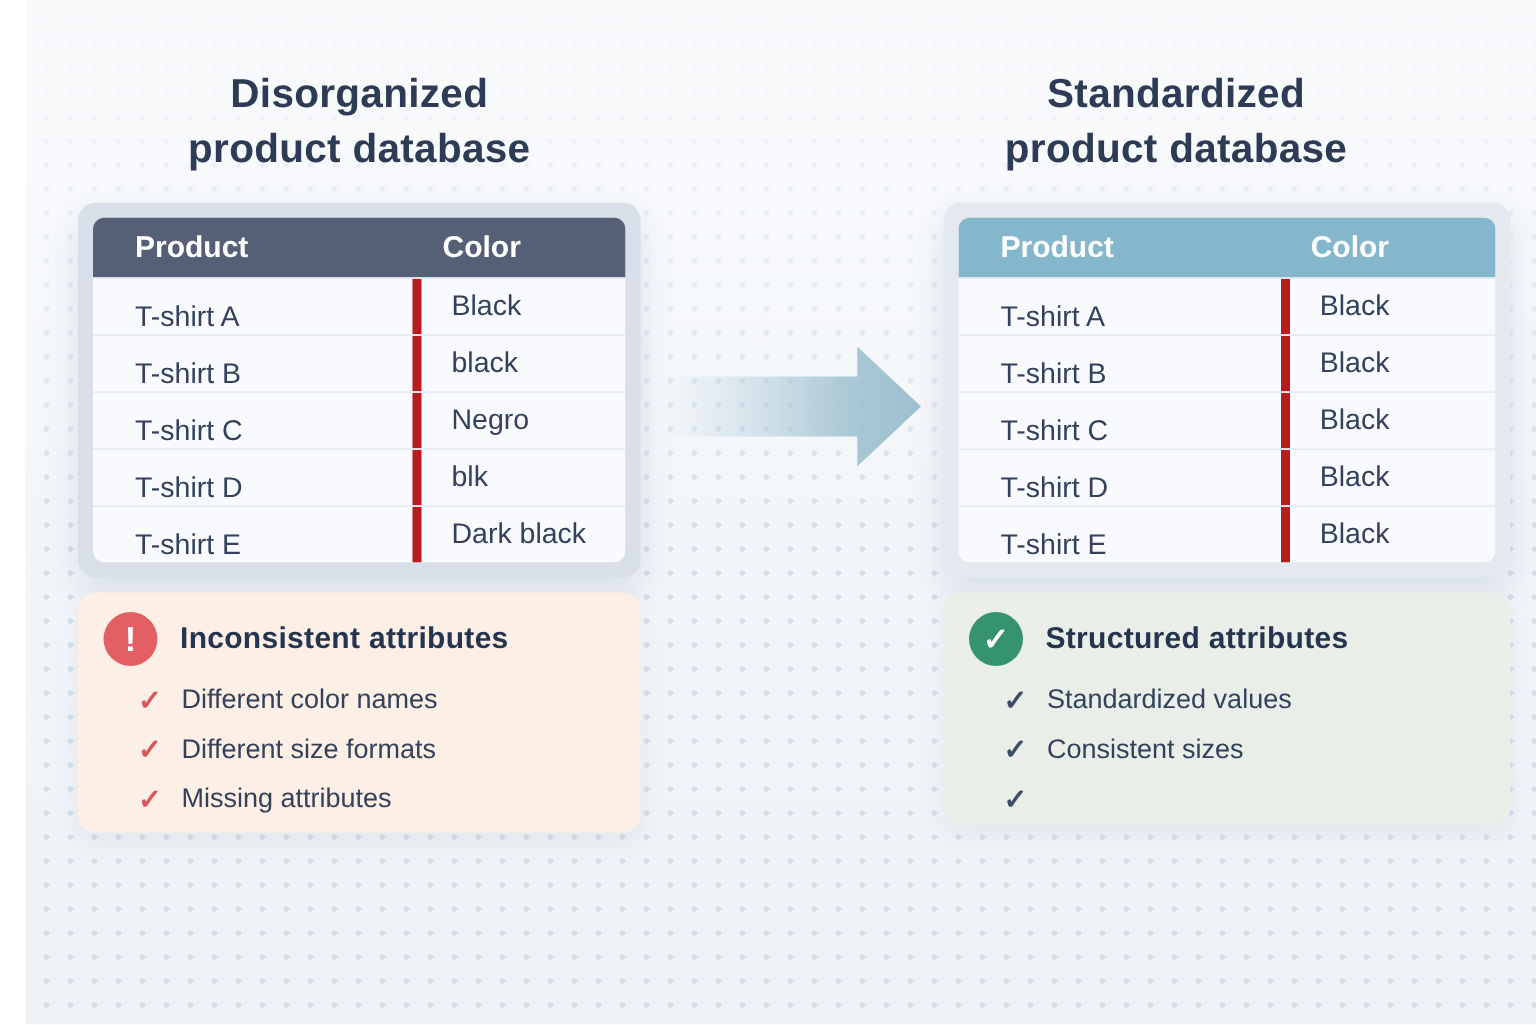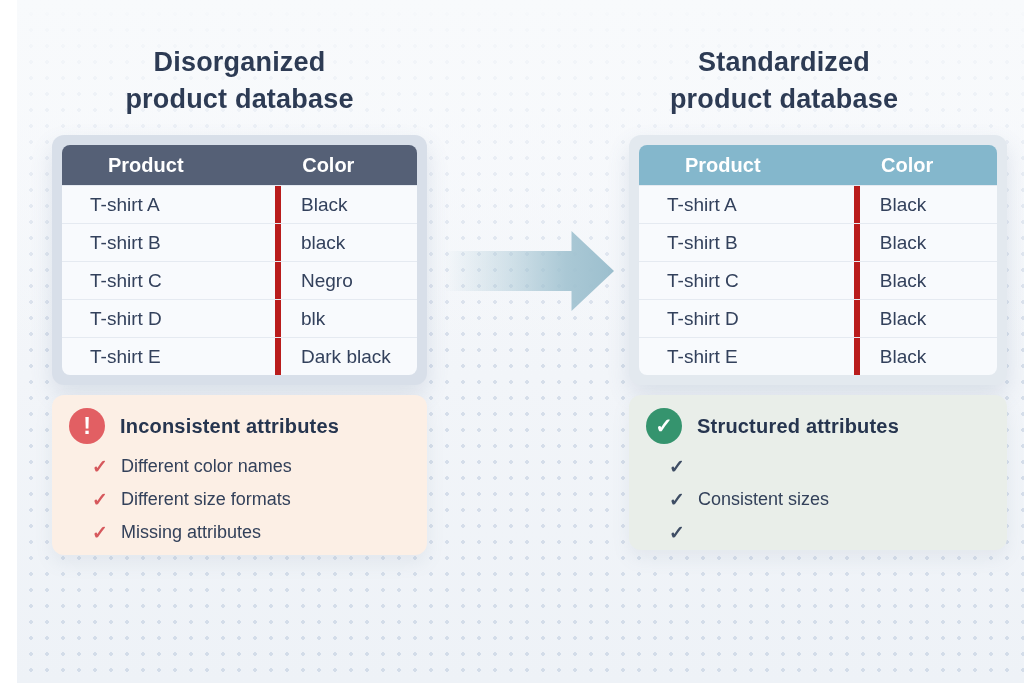"Product" .tbl-header { padding-left: 18px -> none }
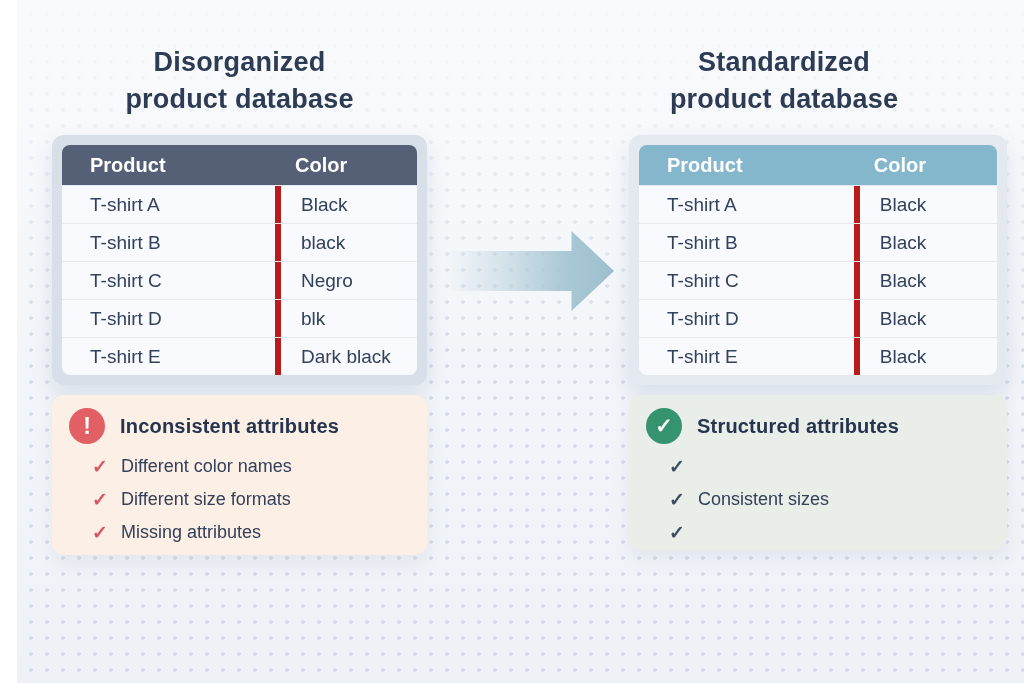"T-shirt A" .tbl-row { align-items: center -> flex-end }
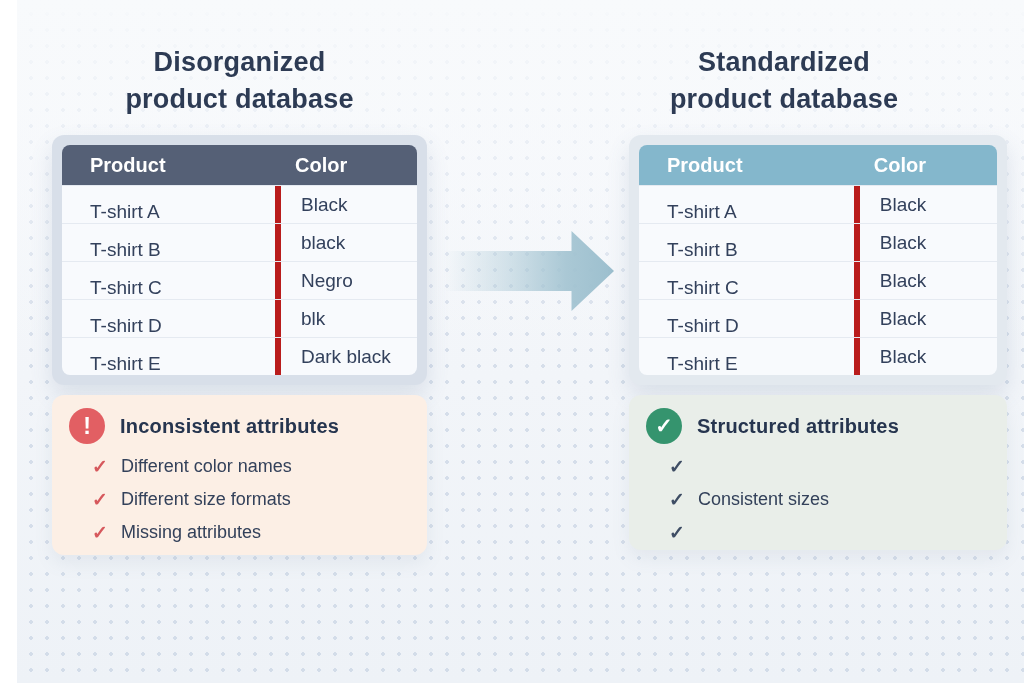"Standardized values" span { html: none -> <span>Standardized values</span> }
